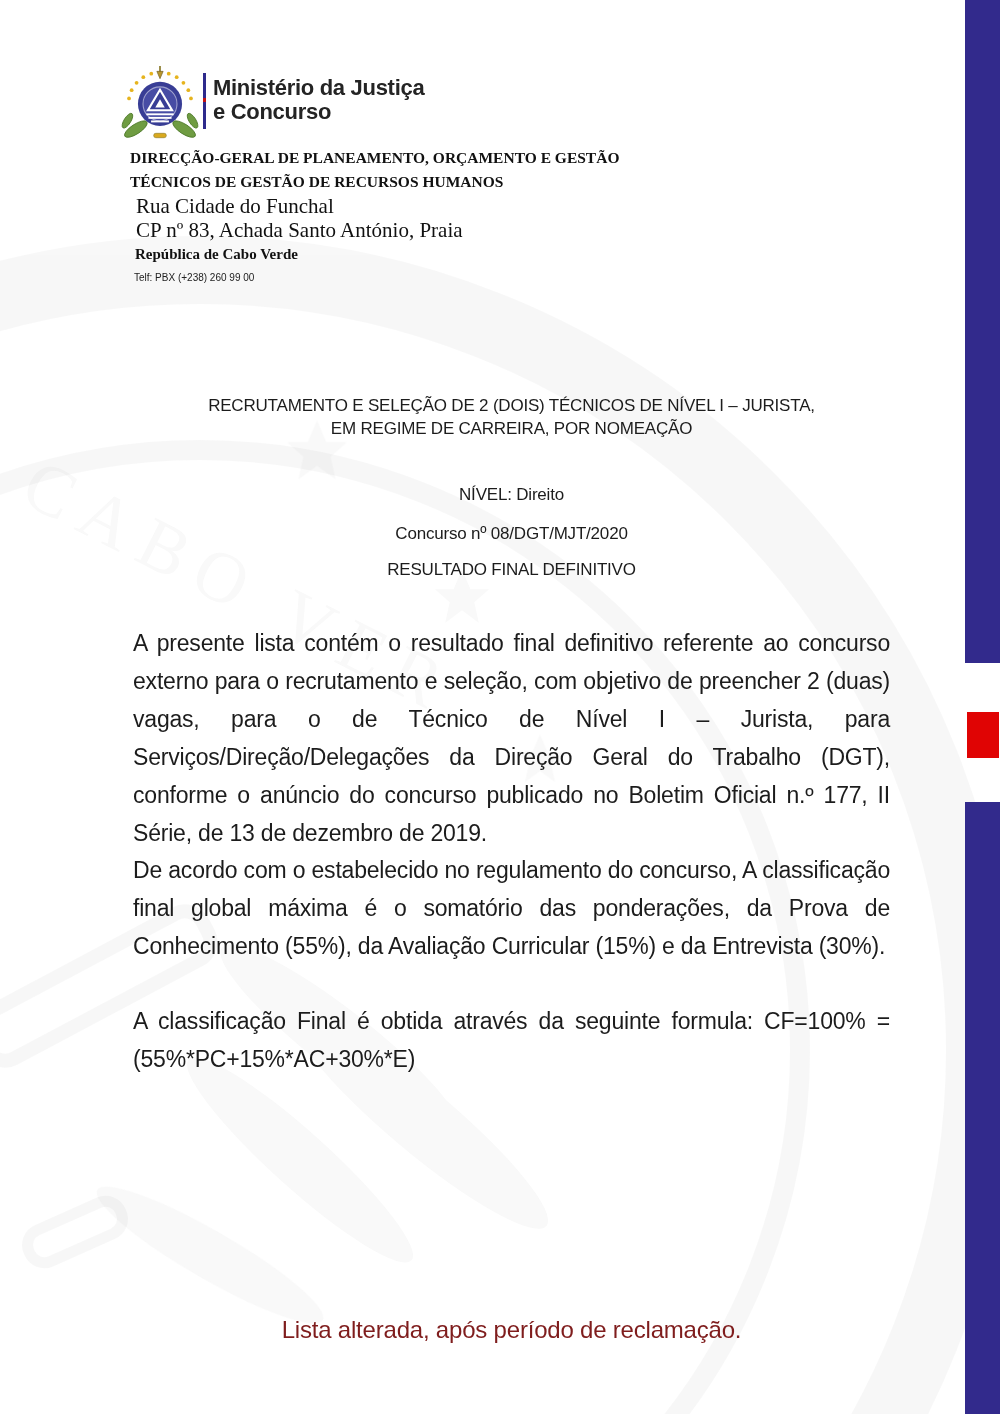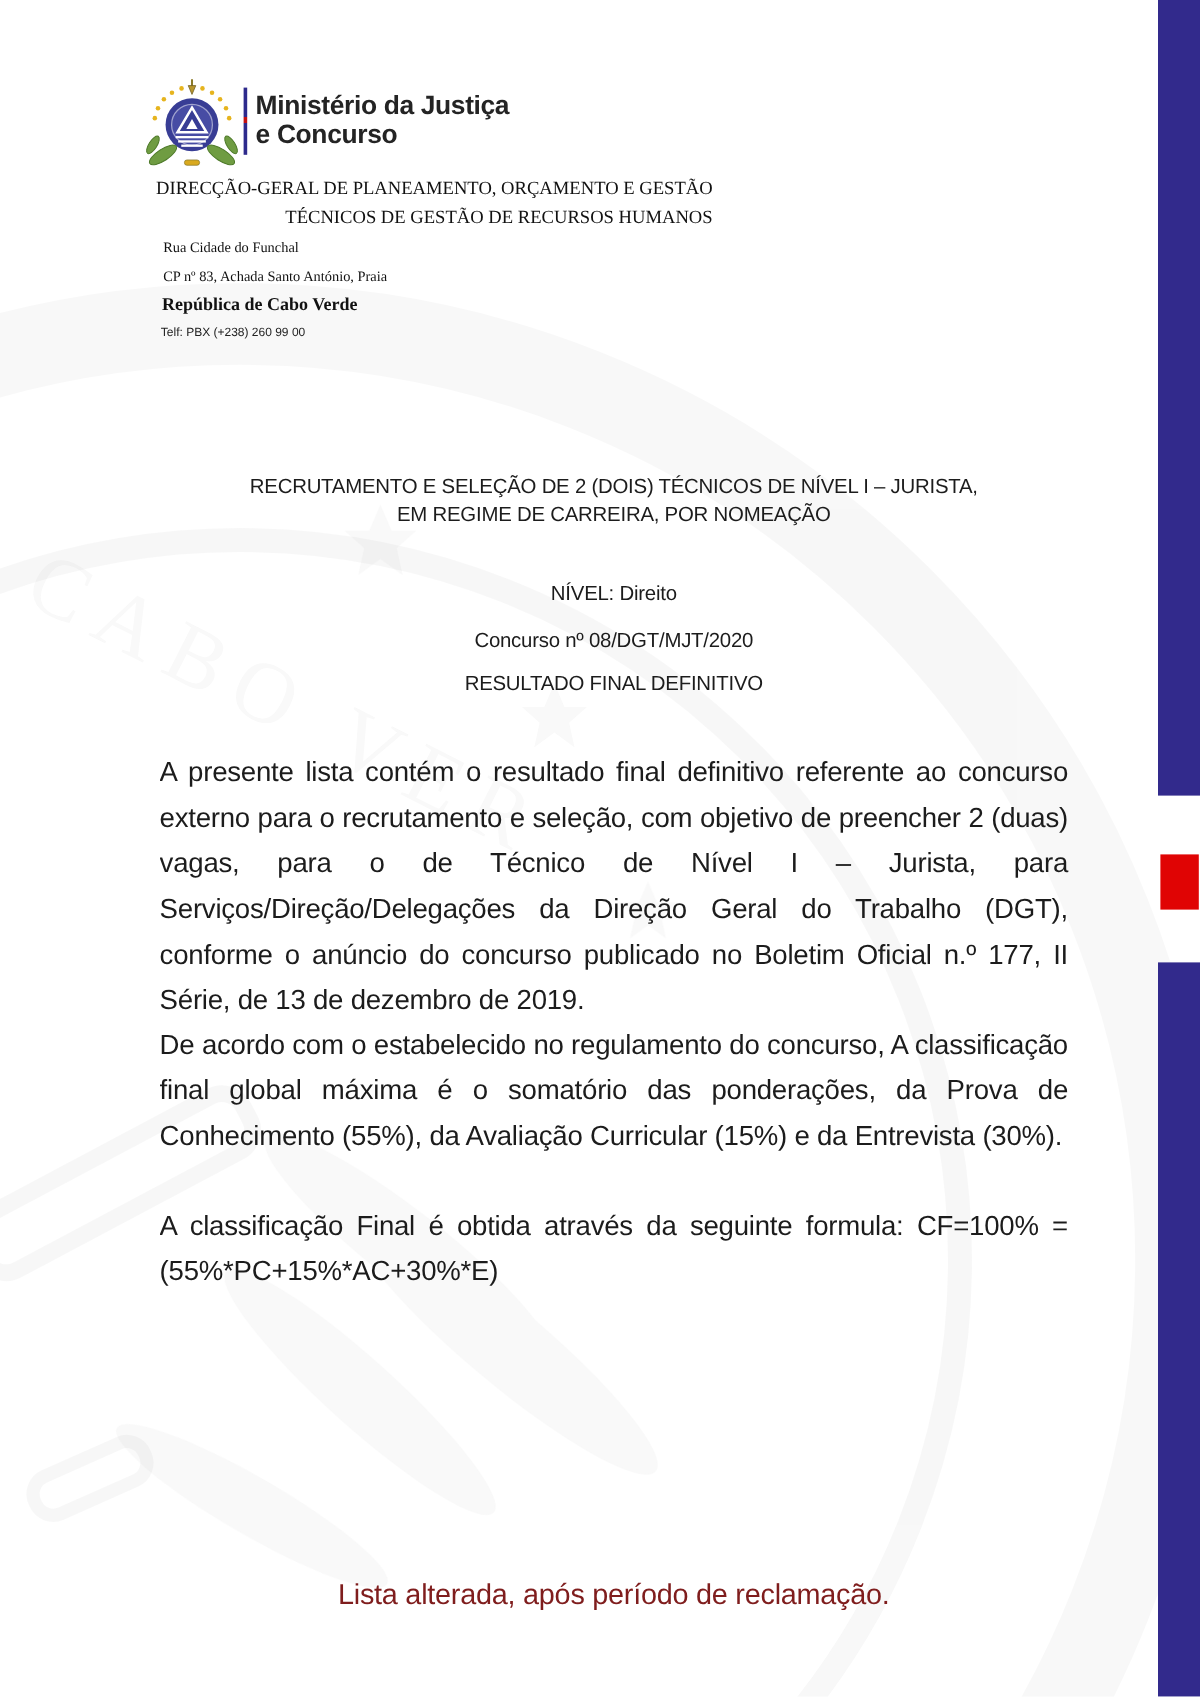"DIRECÇÃO-GERAL DE PLANEAMENTO, ORÇAMENTO" .dept-bold { font-weight: normal -> bold; text-align: right -> none }
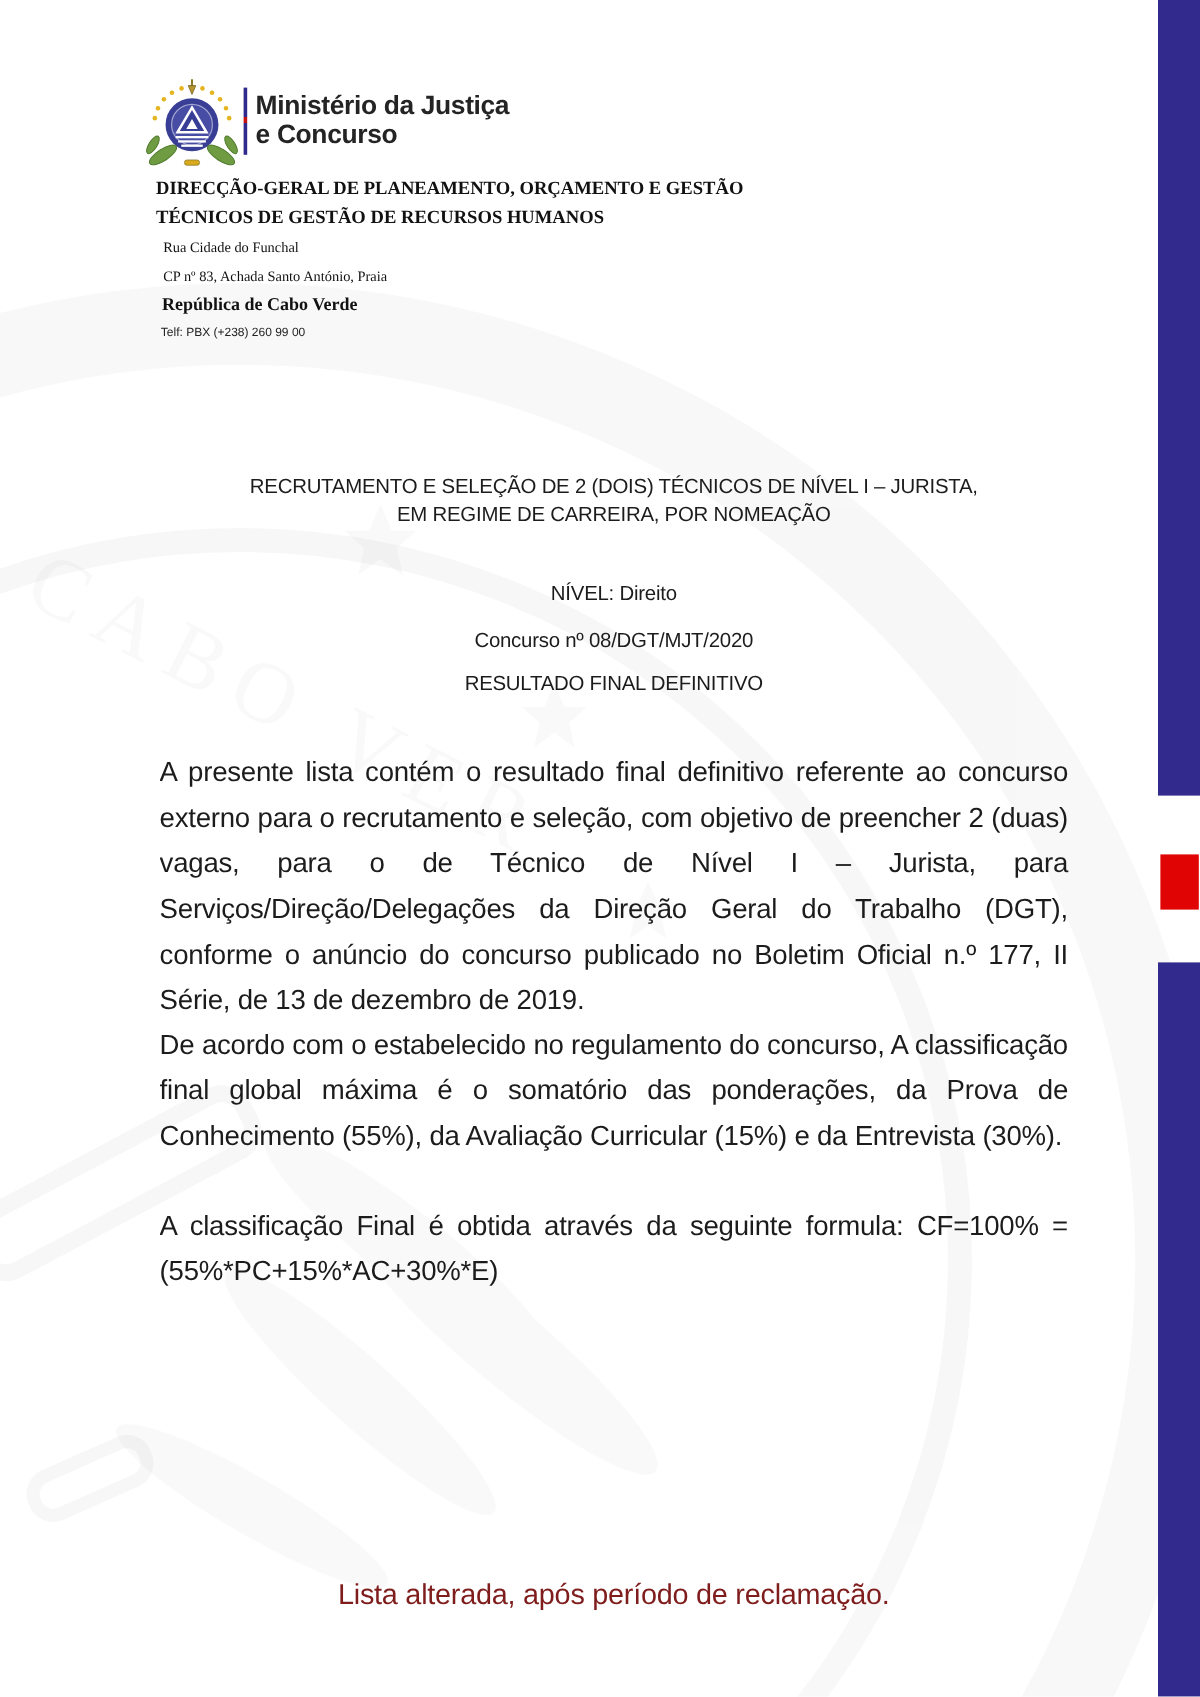"Rua Cidade do Funchal" .addr { font-size: 12px -> 21px }
